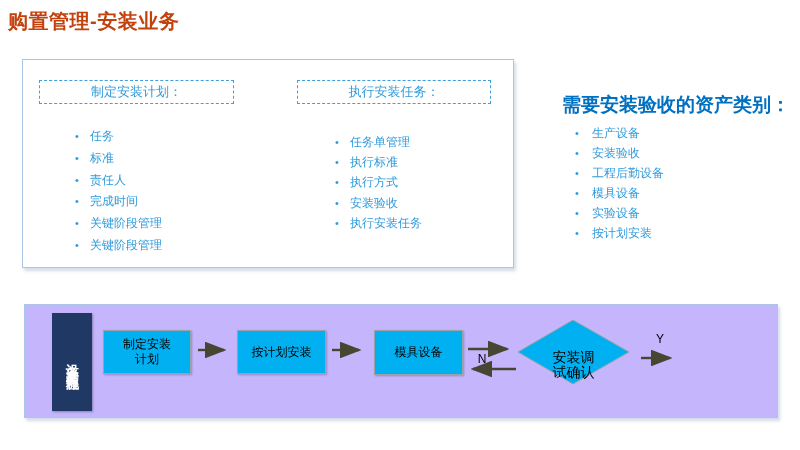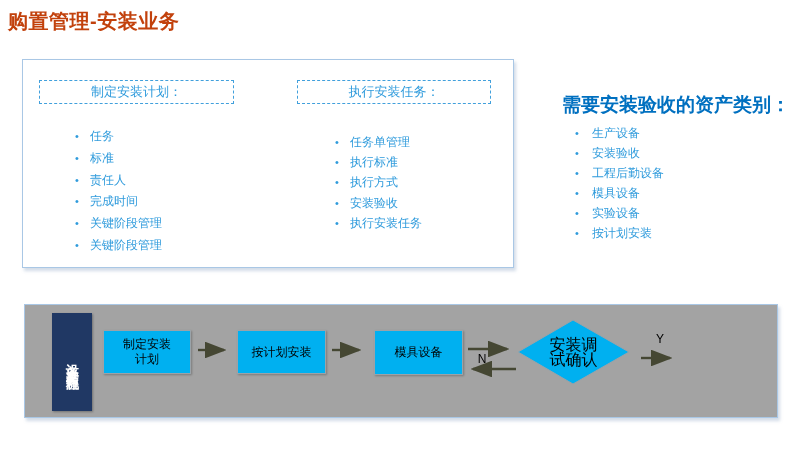"制定安装" .flow-panel { background: #a3a3a3 -> #c4b5fd }
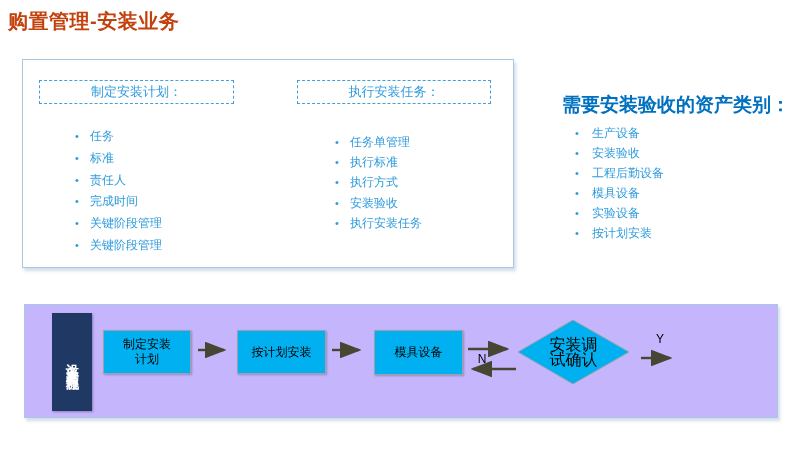"安装调" .decision-text { font-size: 16px -> 14px; top: 32px -> 45px }
